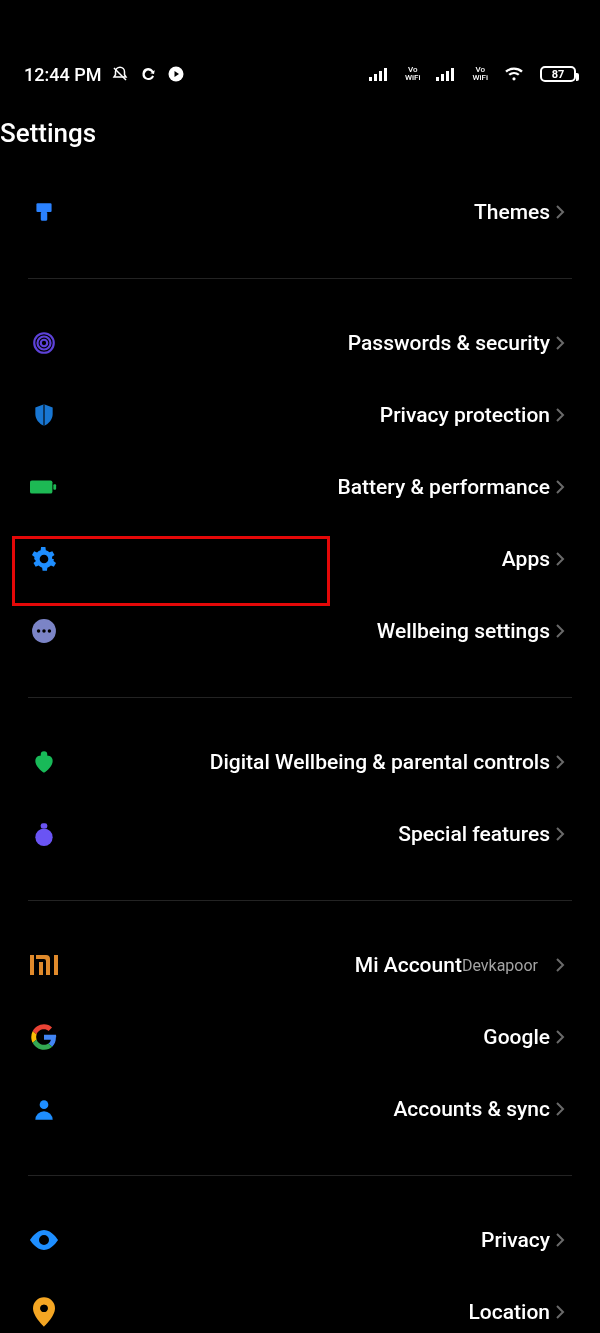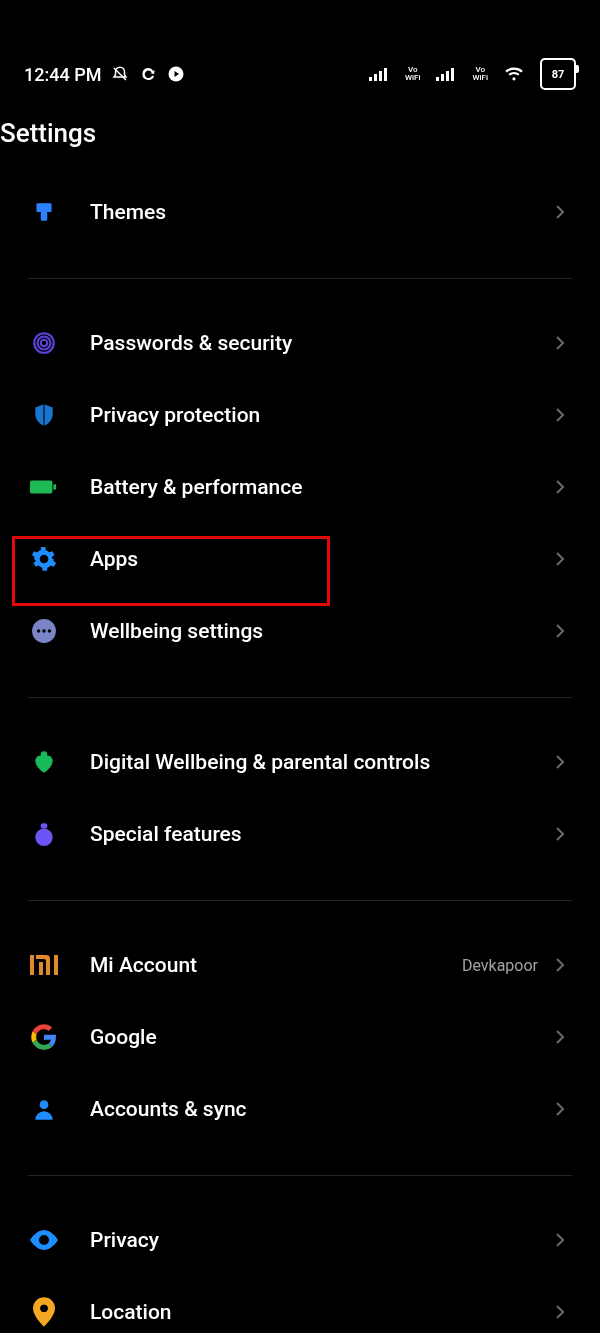"87" .battery { height: 32px -> 16px }
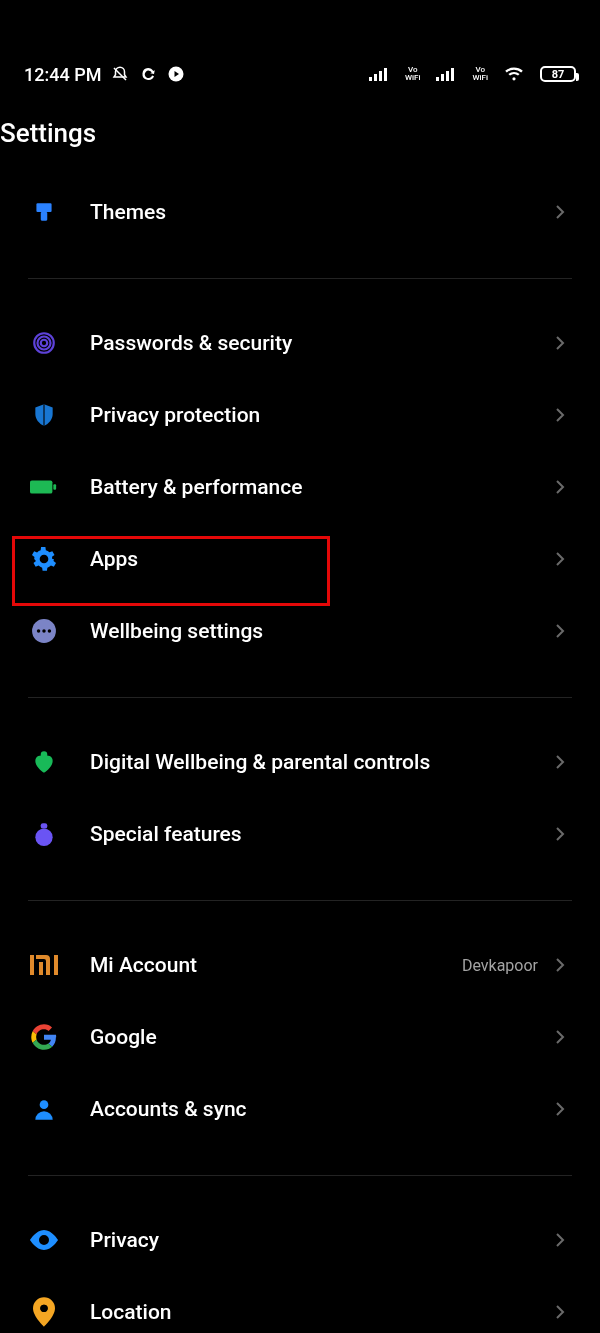"Themes" .row .label { text-align: none -> right }
